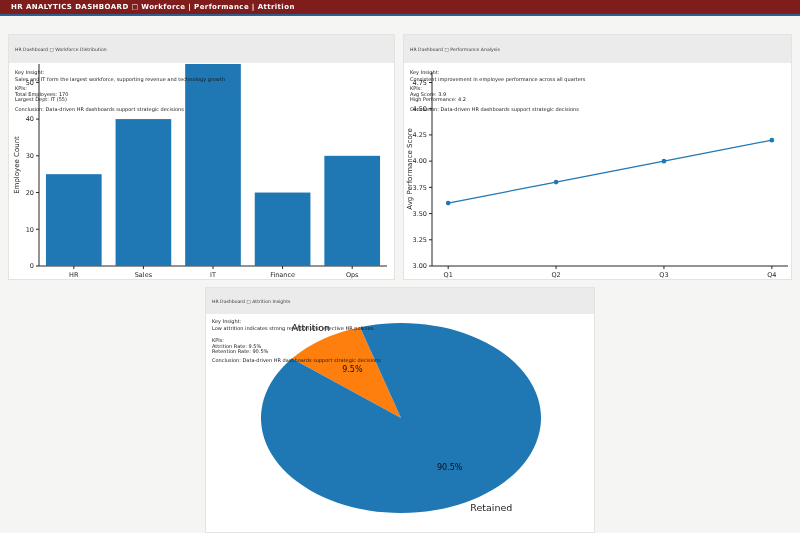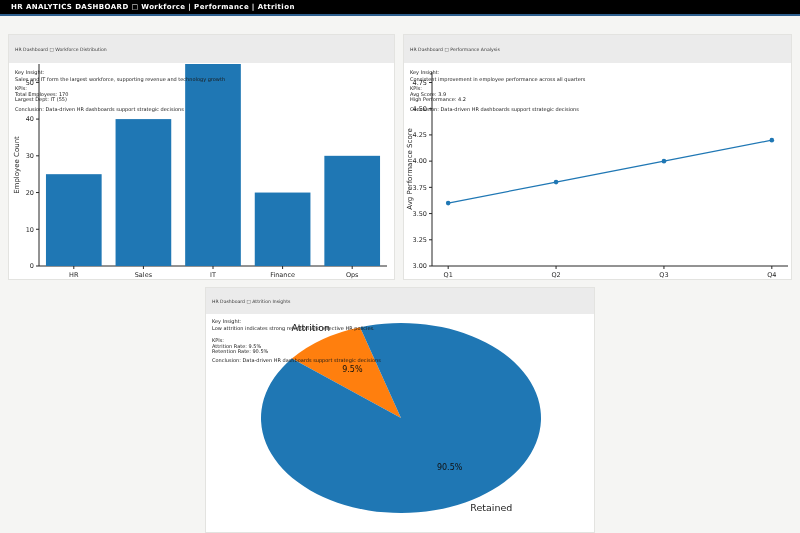"HR ANALYTICS DASHBOARD □ Workforce" .header { background: #000000 -> #7f1d1d }
